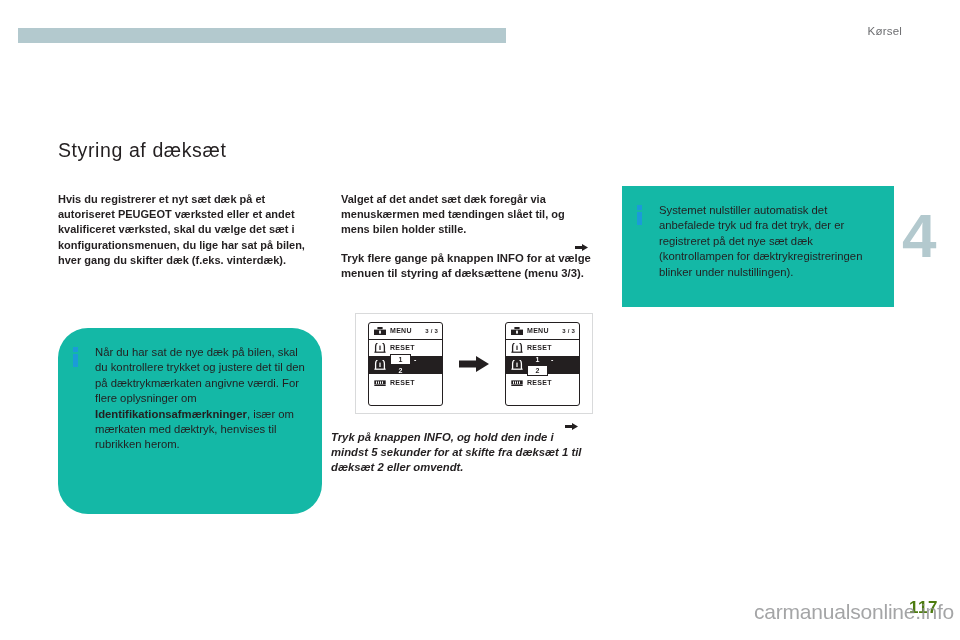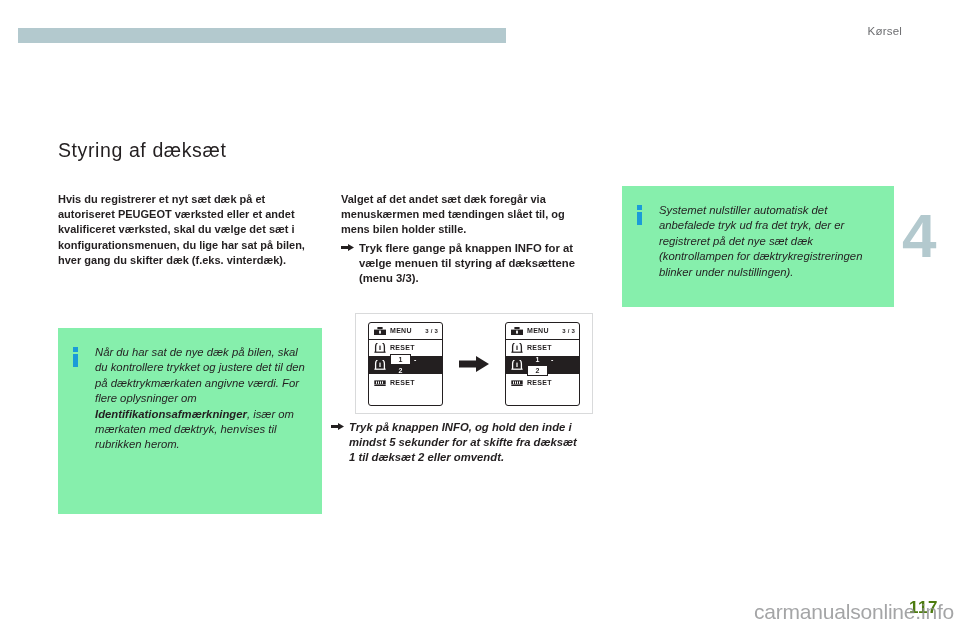"Systemet nulstiller automatisk det" .info-box { background: #86efac -> #14b8a6; font-style: italic -> none }
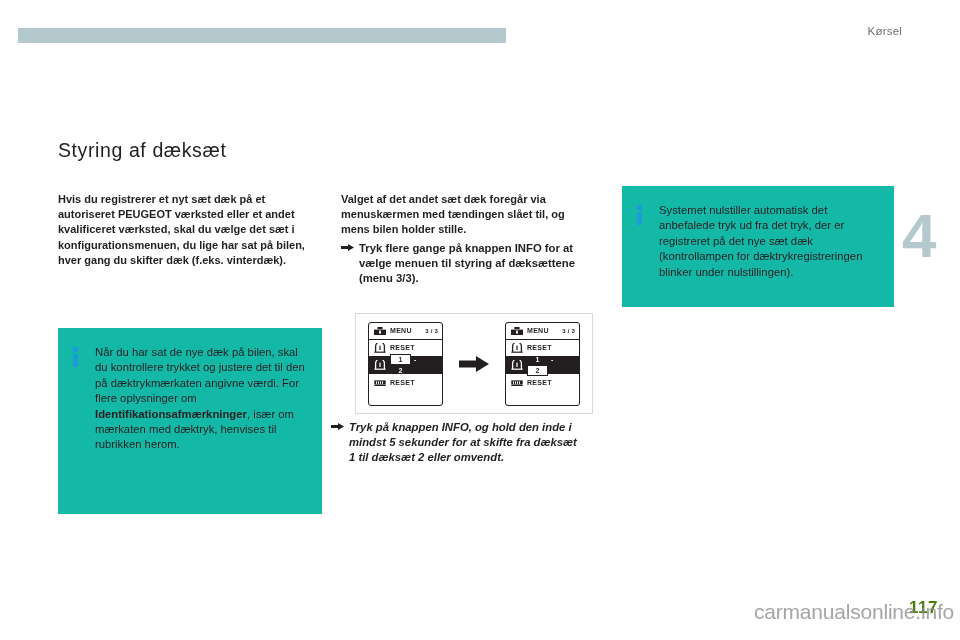"Tryk flere gange på knappen" .bullet-row { align-items: flex-start -> flex-end; flex-direction: none -> column }
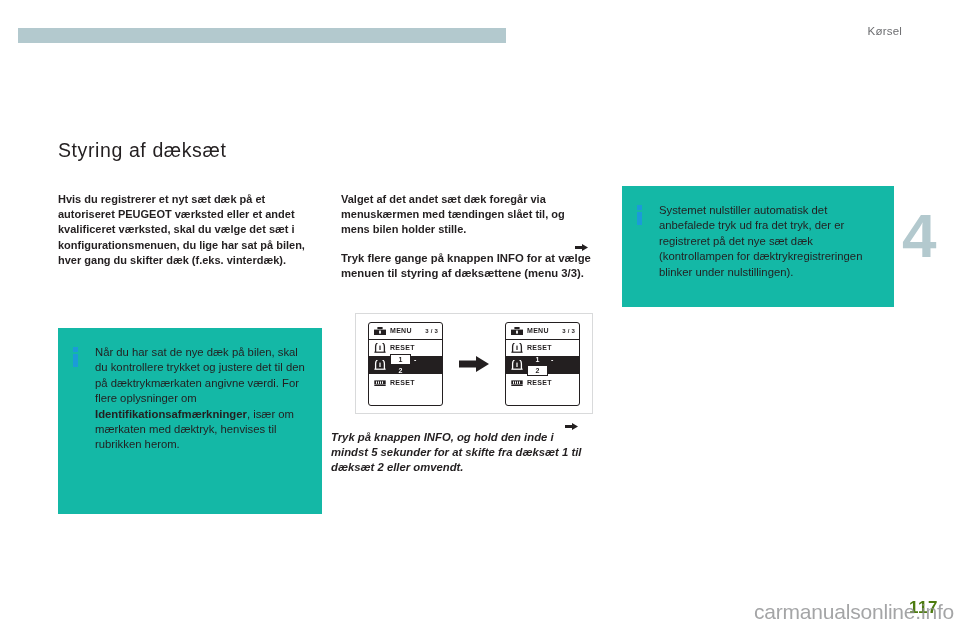"Når du har sat de" #info-box-1 { border-radius: none -> 30px }
